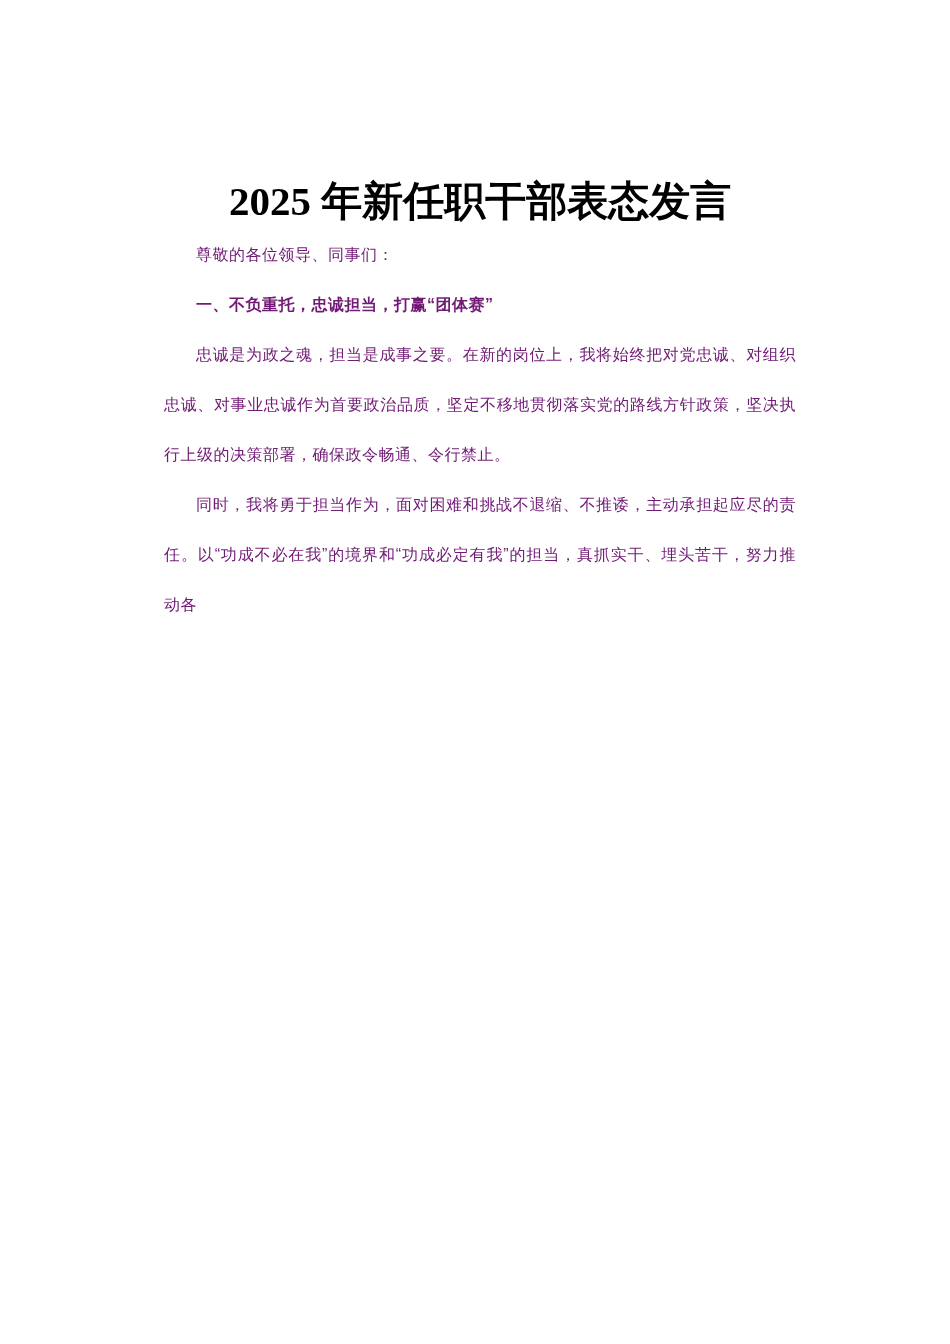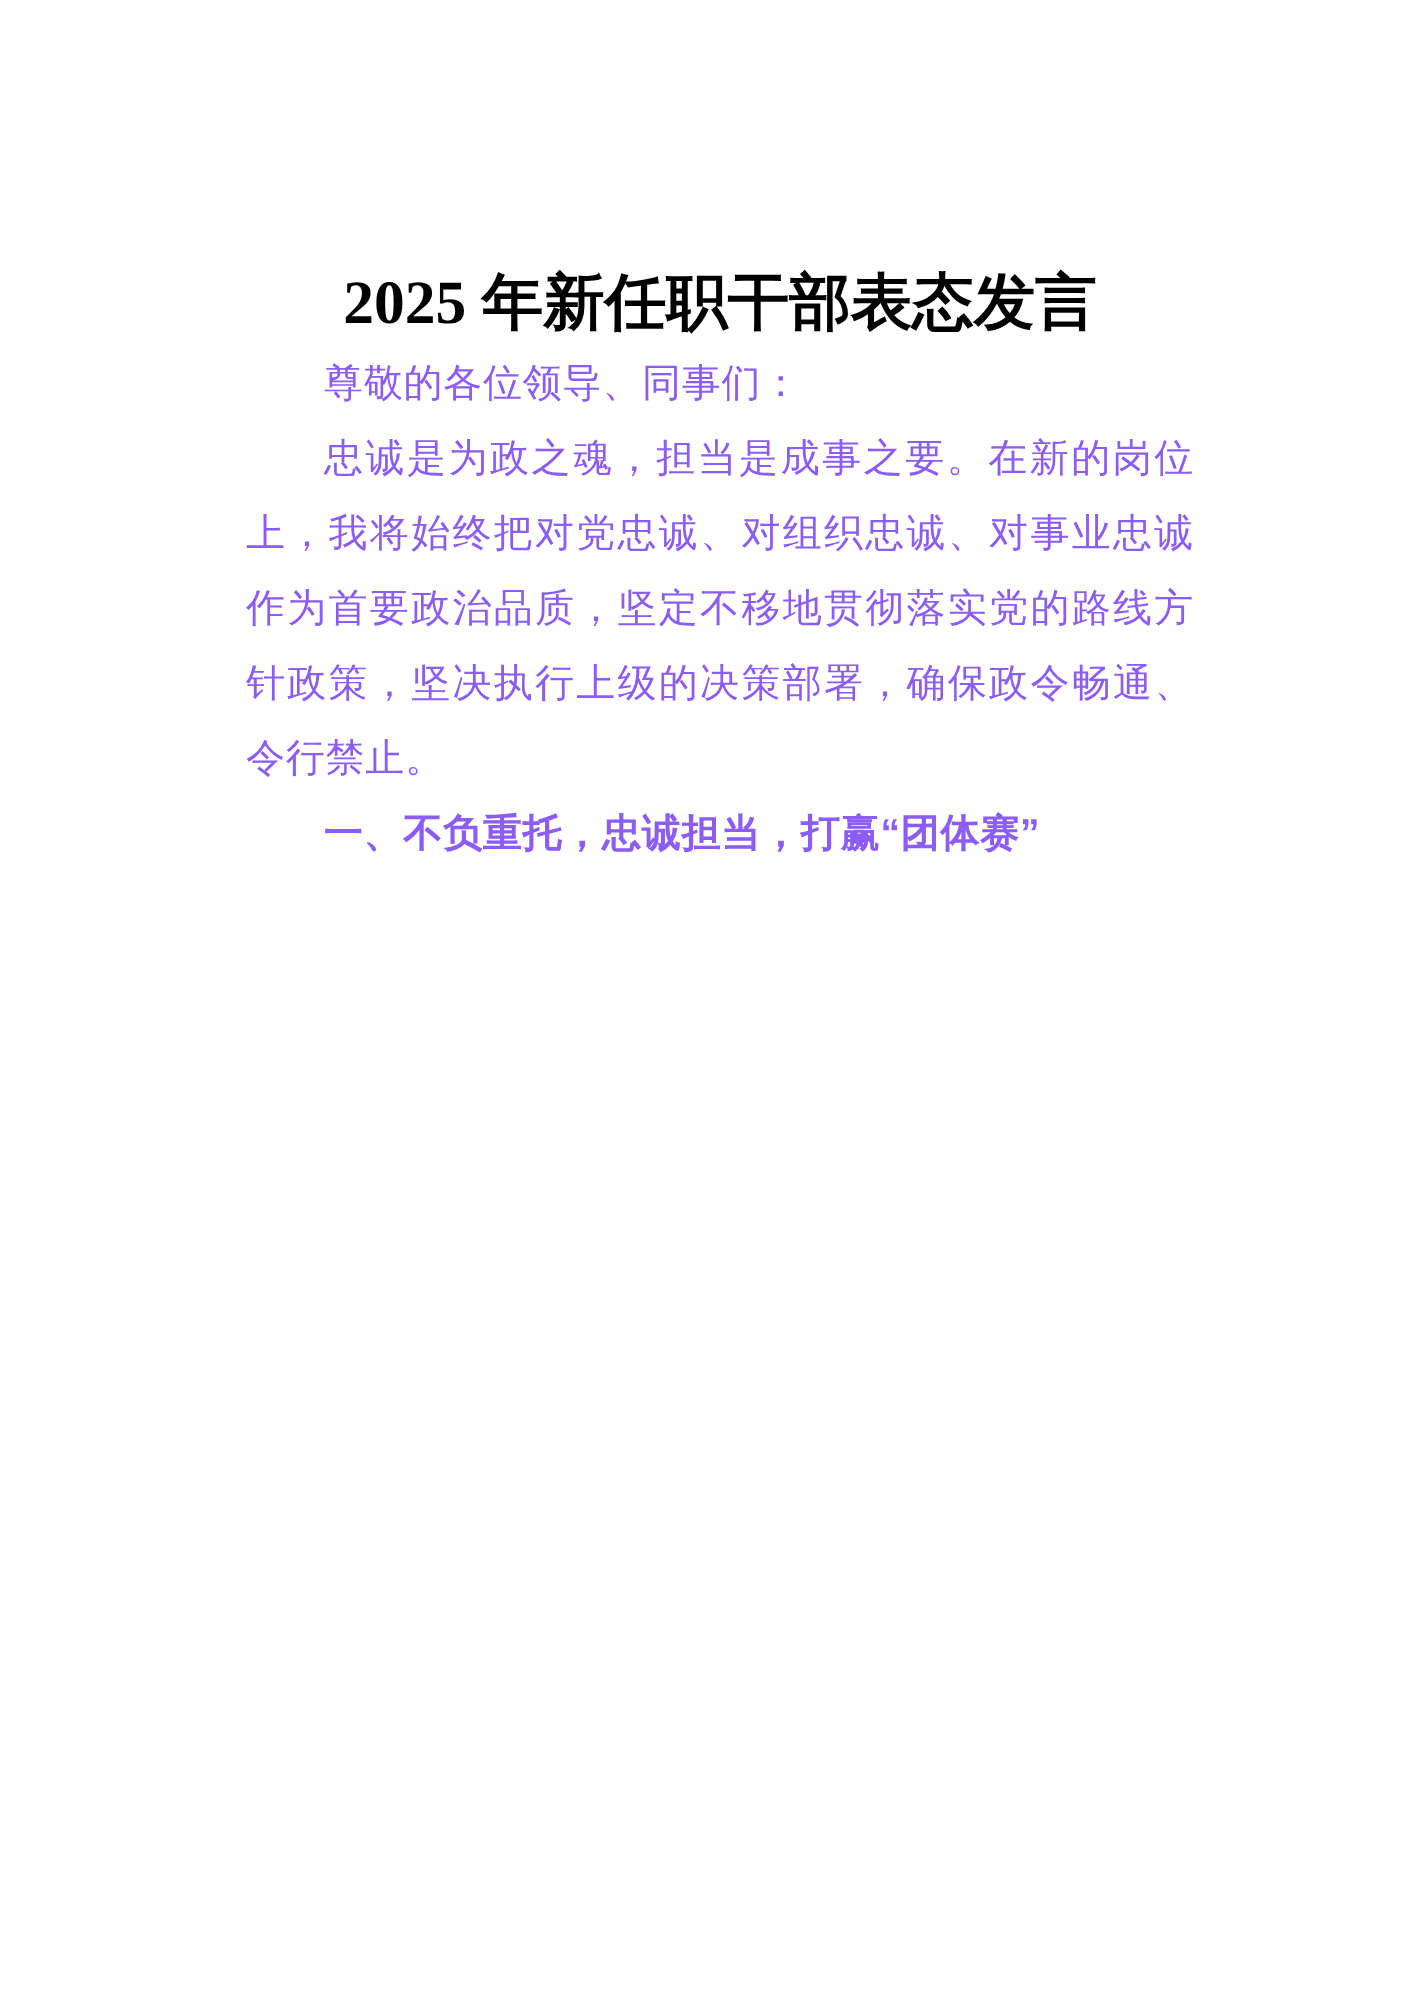"尊敬的各位领导、同事们：" .para { color: #8b5cf6 -> #701a75; font-size: 26px -> 16px }
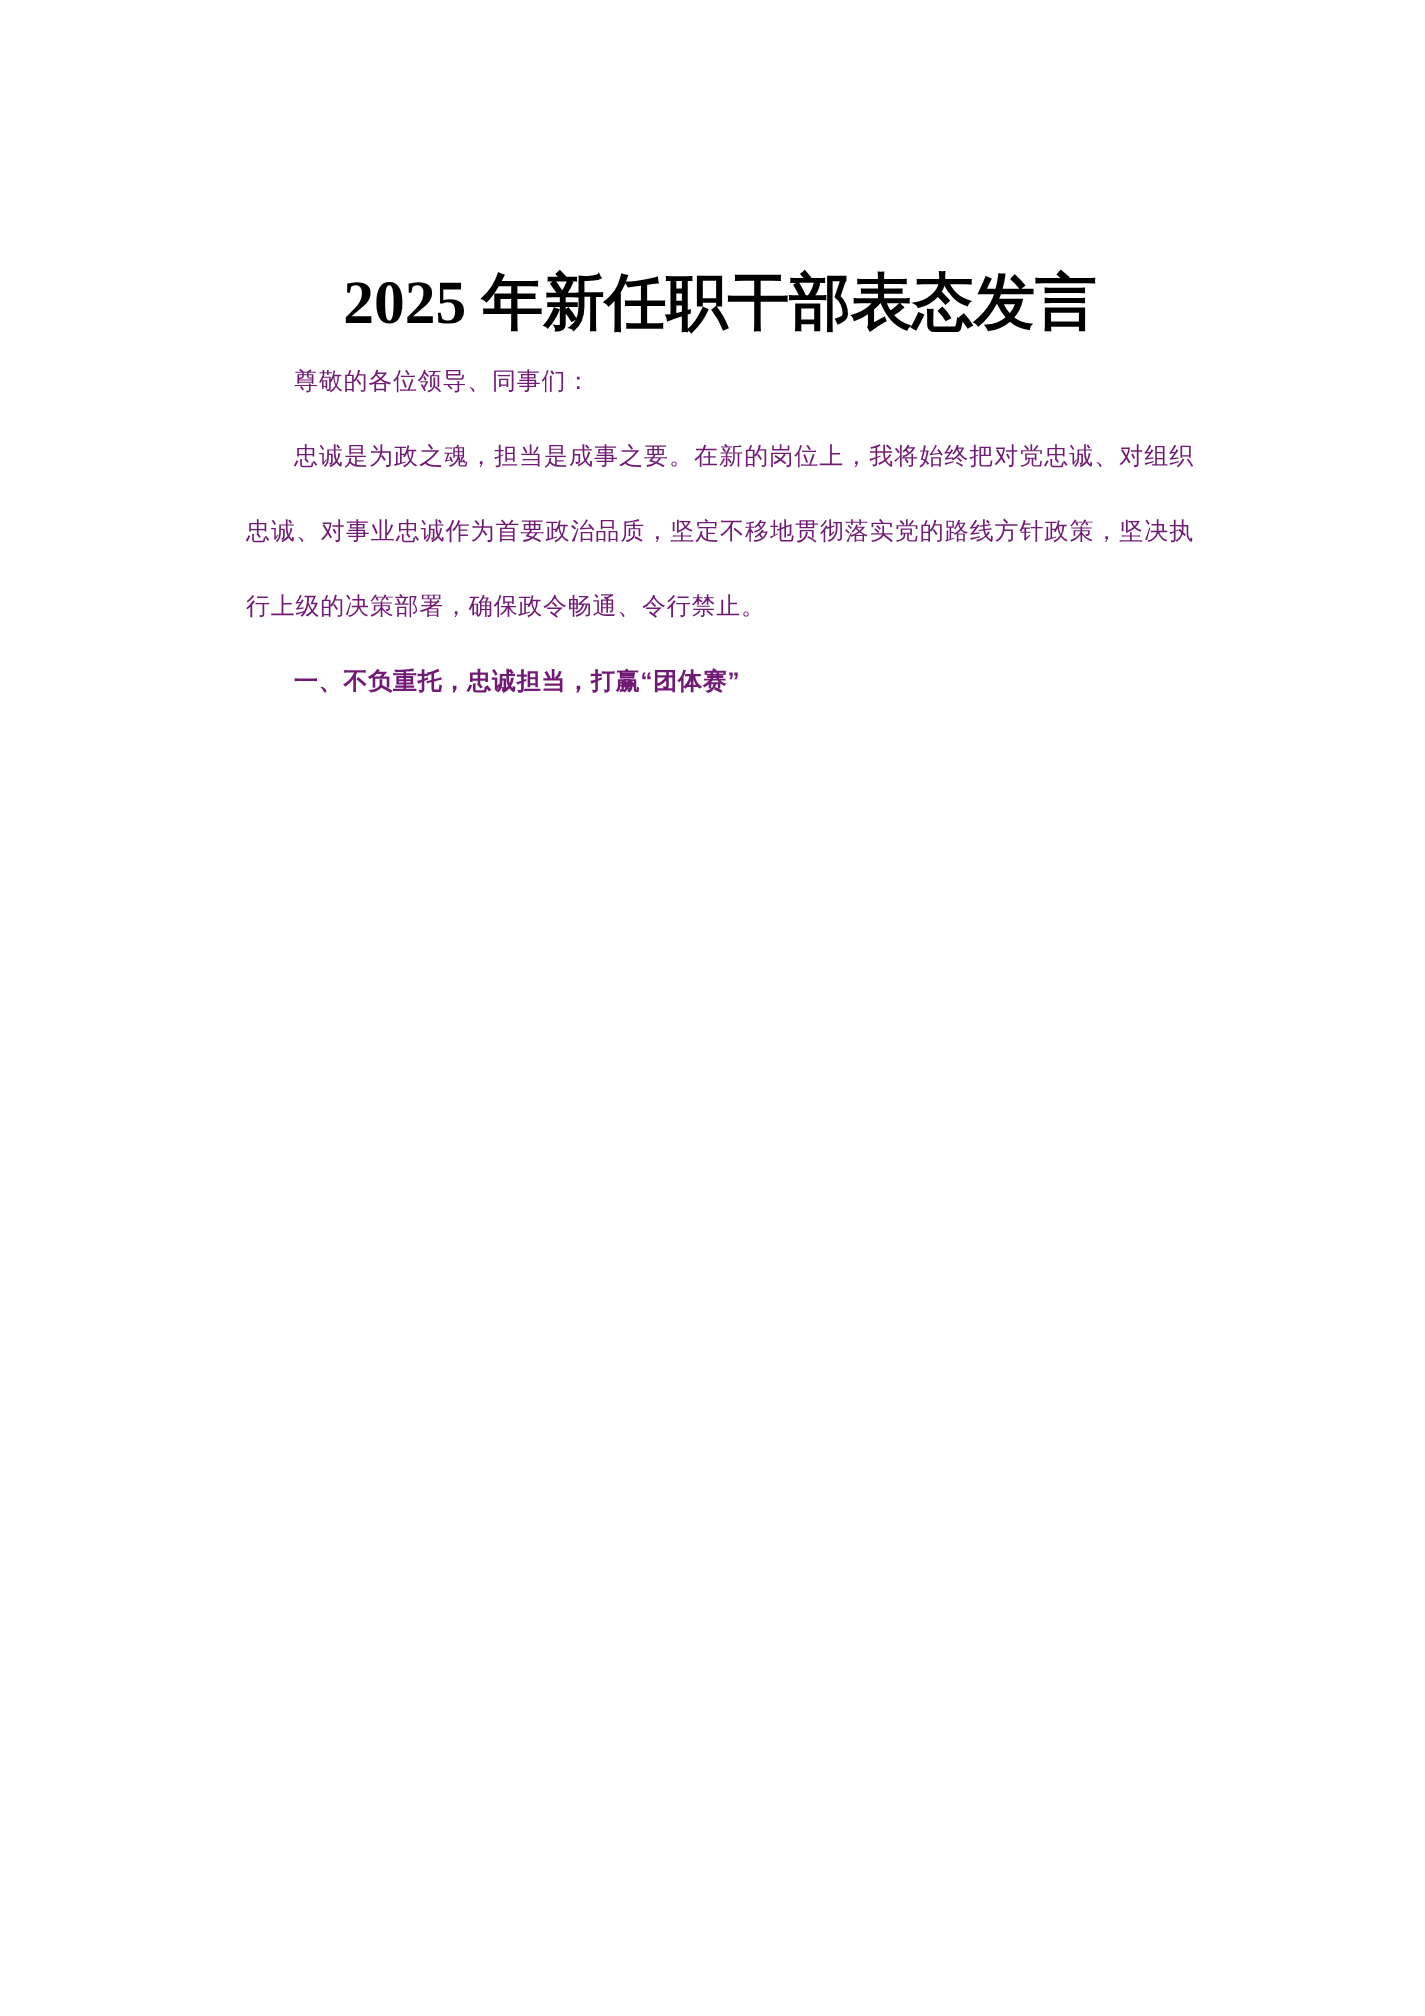"忠诚是为政之魂，担当是成事之要。在新的岗位上，我将始终把对党忠诚、对组织忠诚、对" p.para { order: before "一、不负重托，忠诚担当，打赢“团体赛”" -> after "一、不负重托，忠诚担当，打赢“团体赛”" }
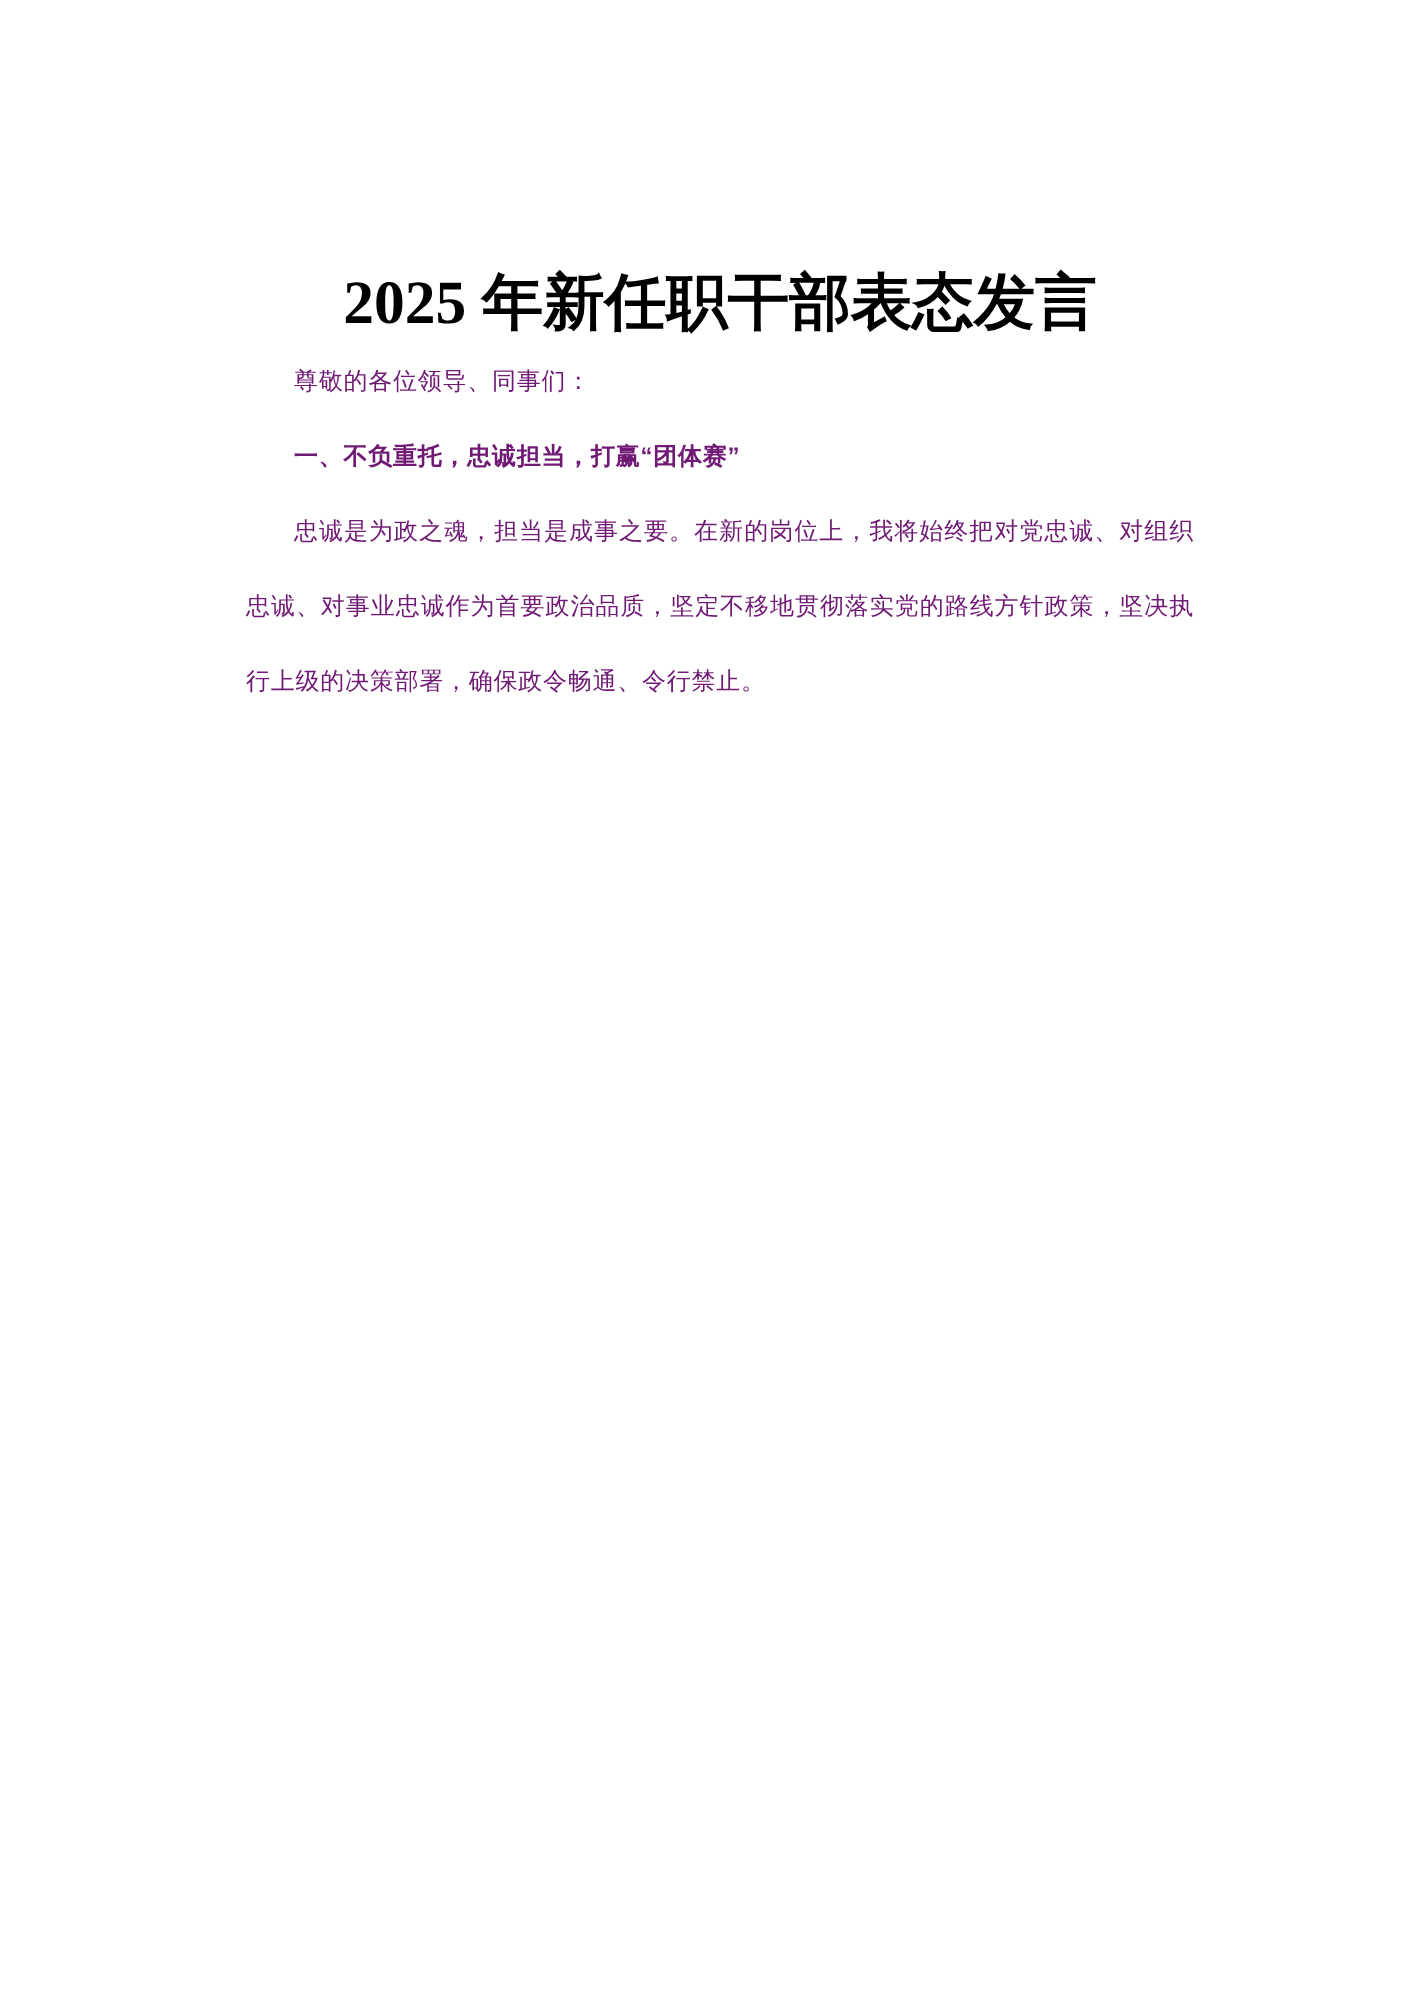"同时，我将勇于担当作为，面对困难和挑战不退缩、不推诿，主动承担起应尽的责任。以“" p.para { html: none -> <p>同时，我将勇于担当作为，面对困难和挑战不退缩、不推诿，主动承担起应尽的责任。以“功成不必在我”的境界和“功成必定有我”的担当，真抓实干、埋头苦干，努力推动各</p> }
